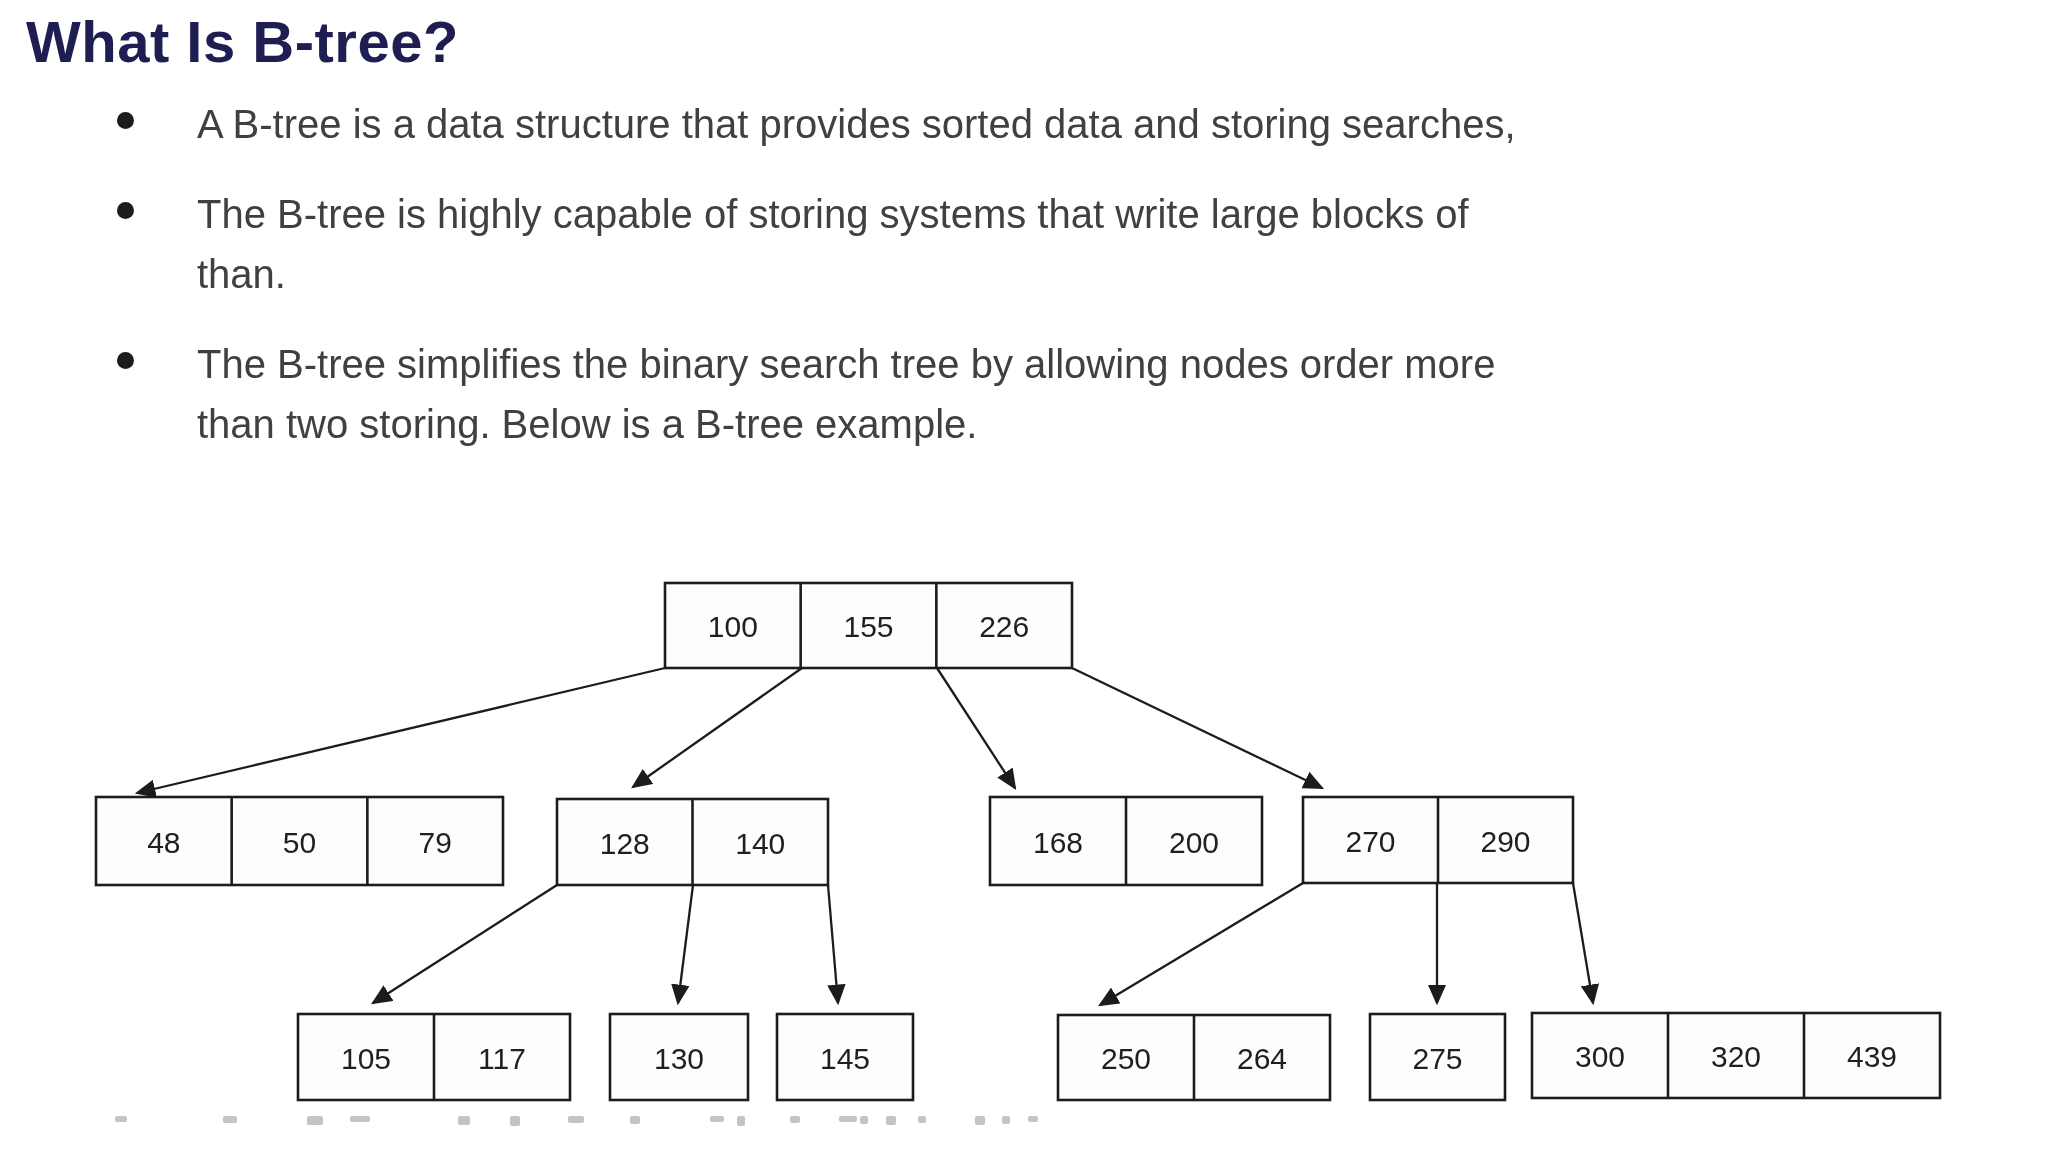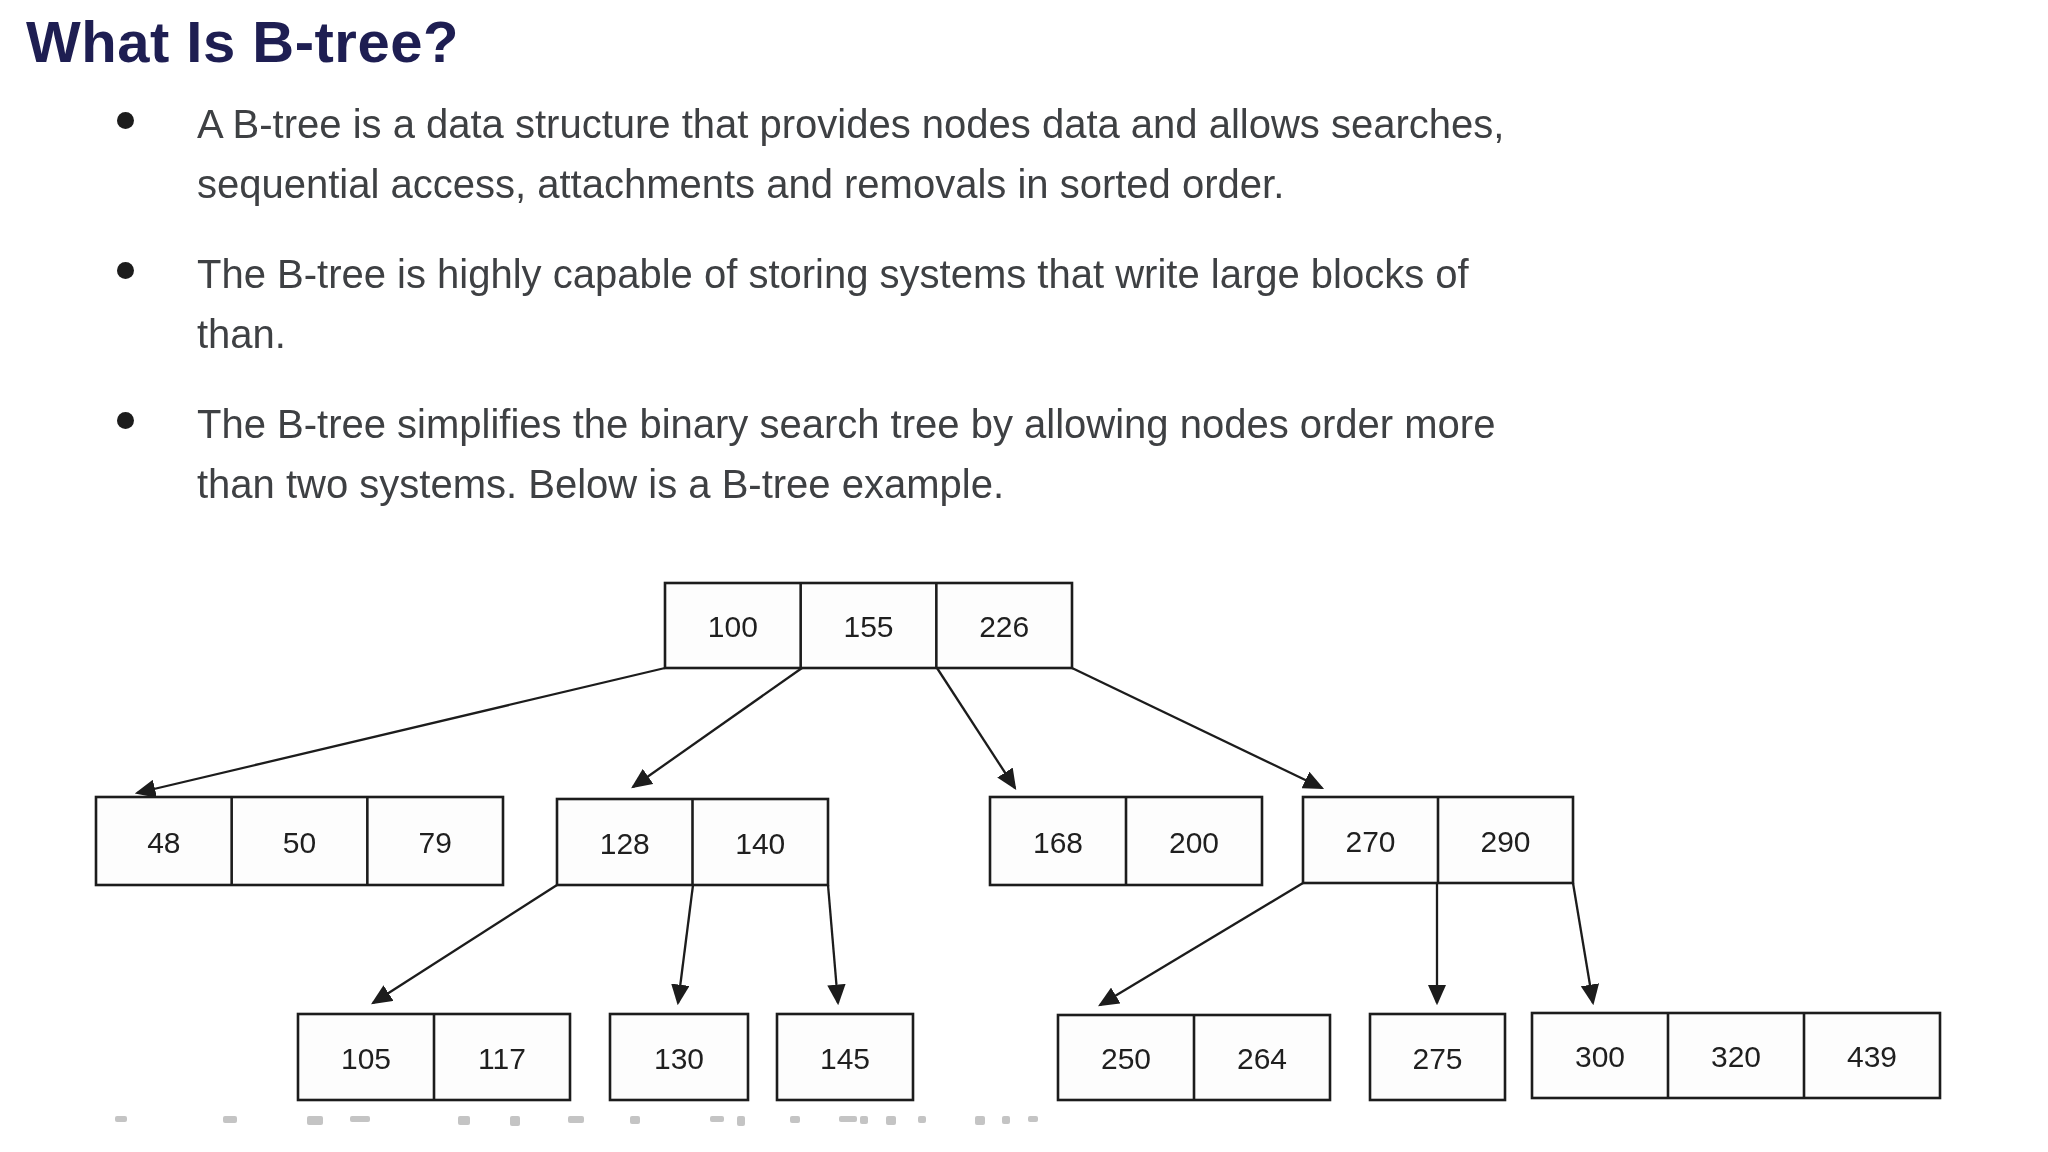"A B-tree is a data" span.bullet-line { text: nodes data and allows -> sorted data and storing }
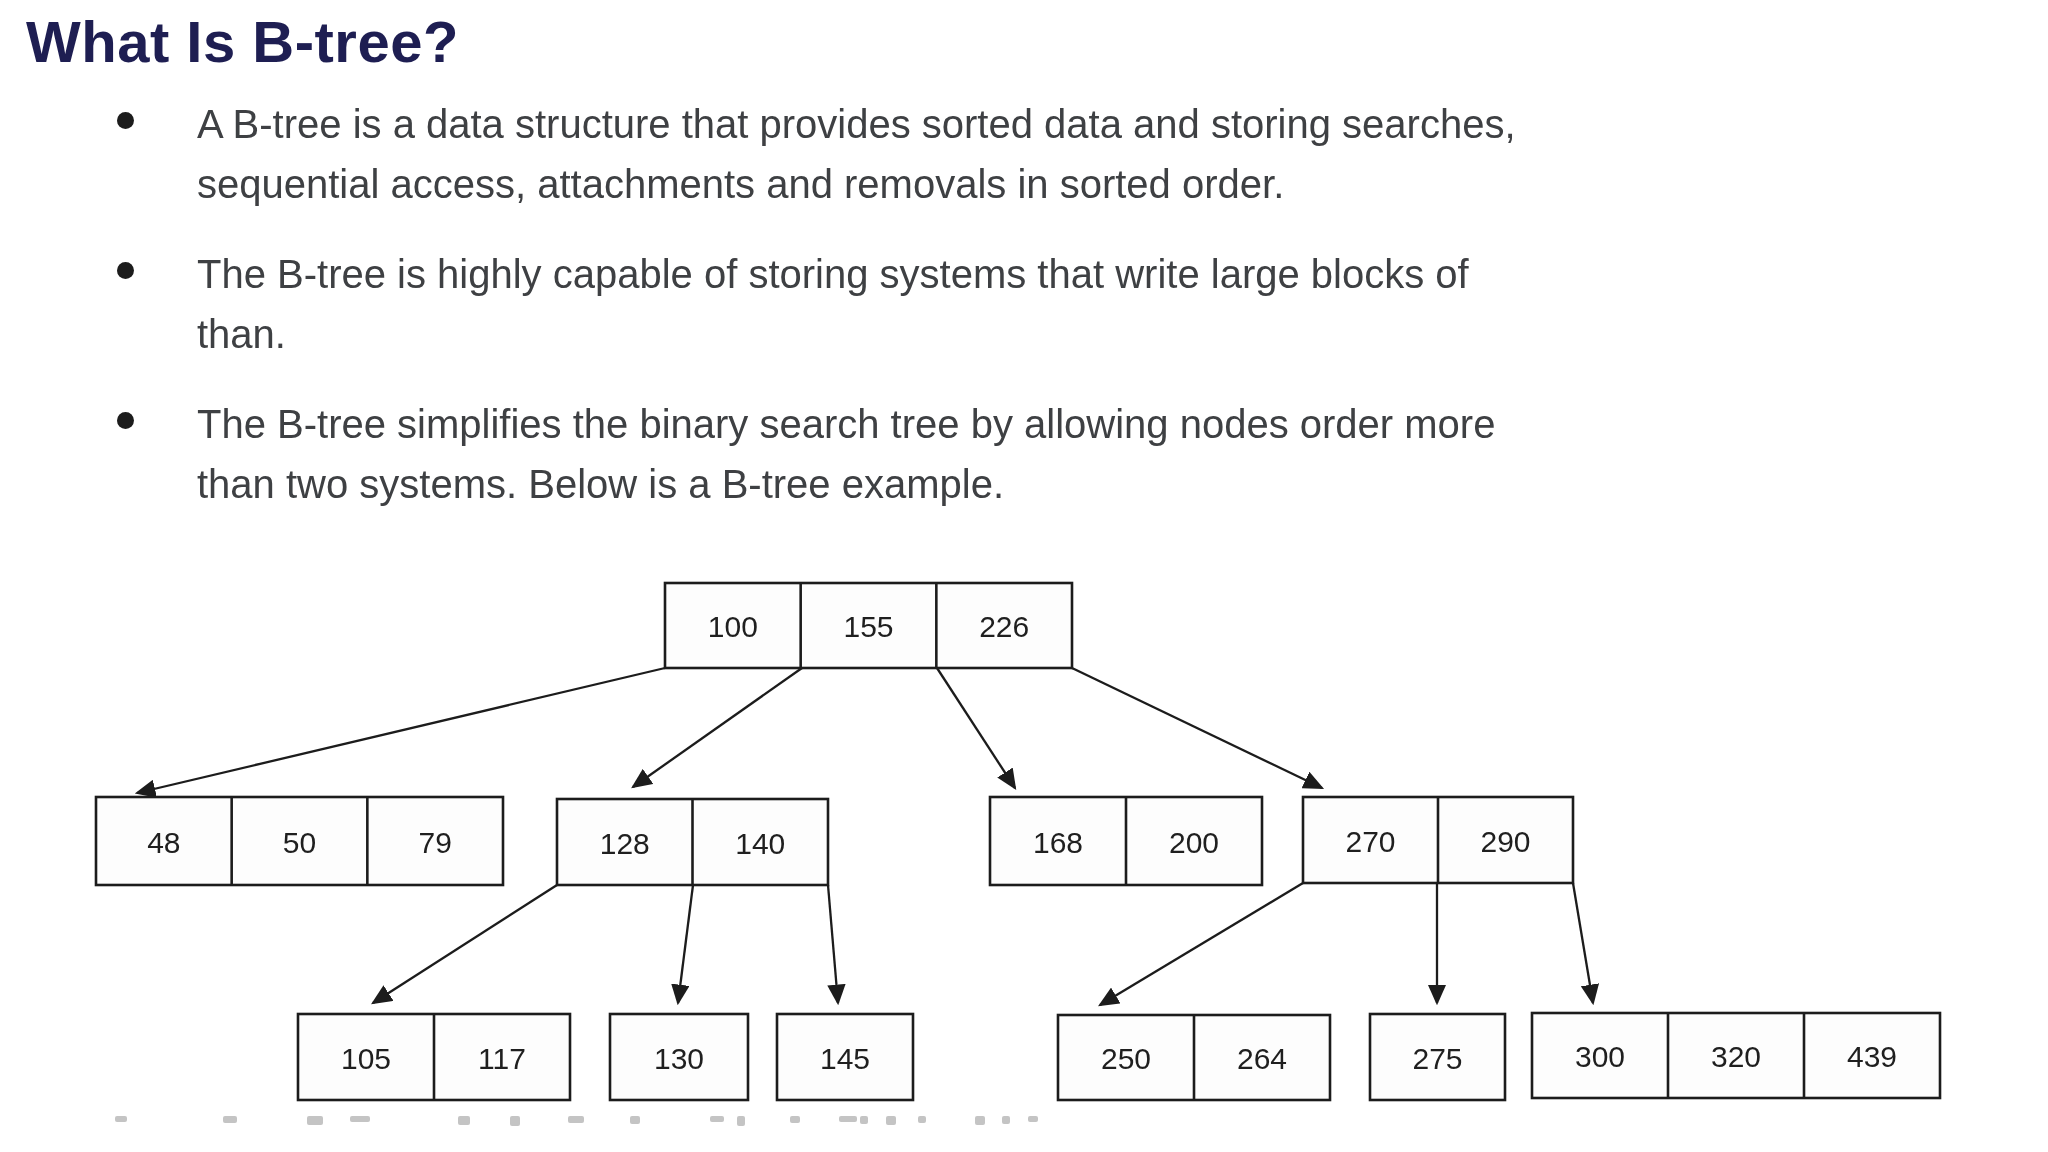"sequential access, attachments and" span.bullet-line { html: <span>sequential access, attachments and removals in sorted order.</span> -> none }
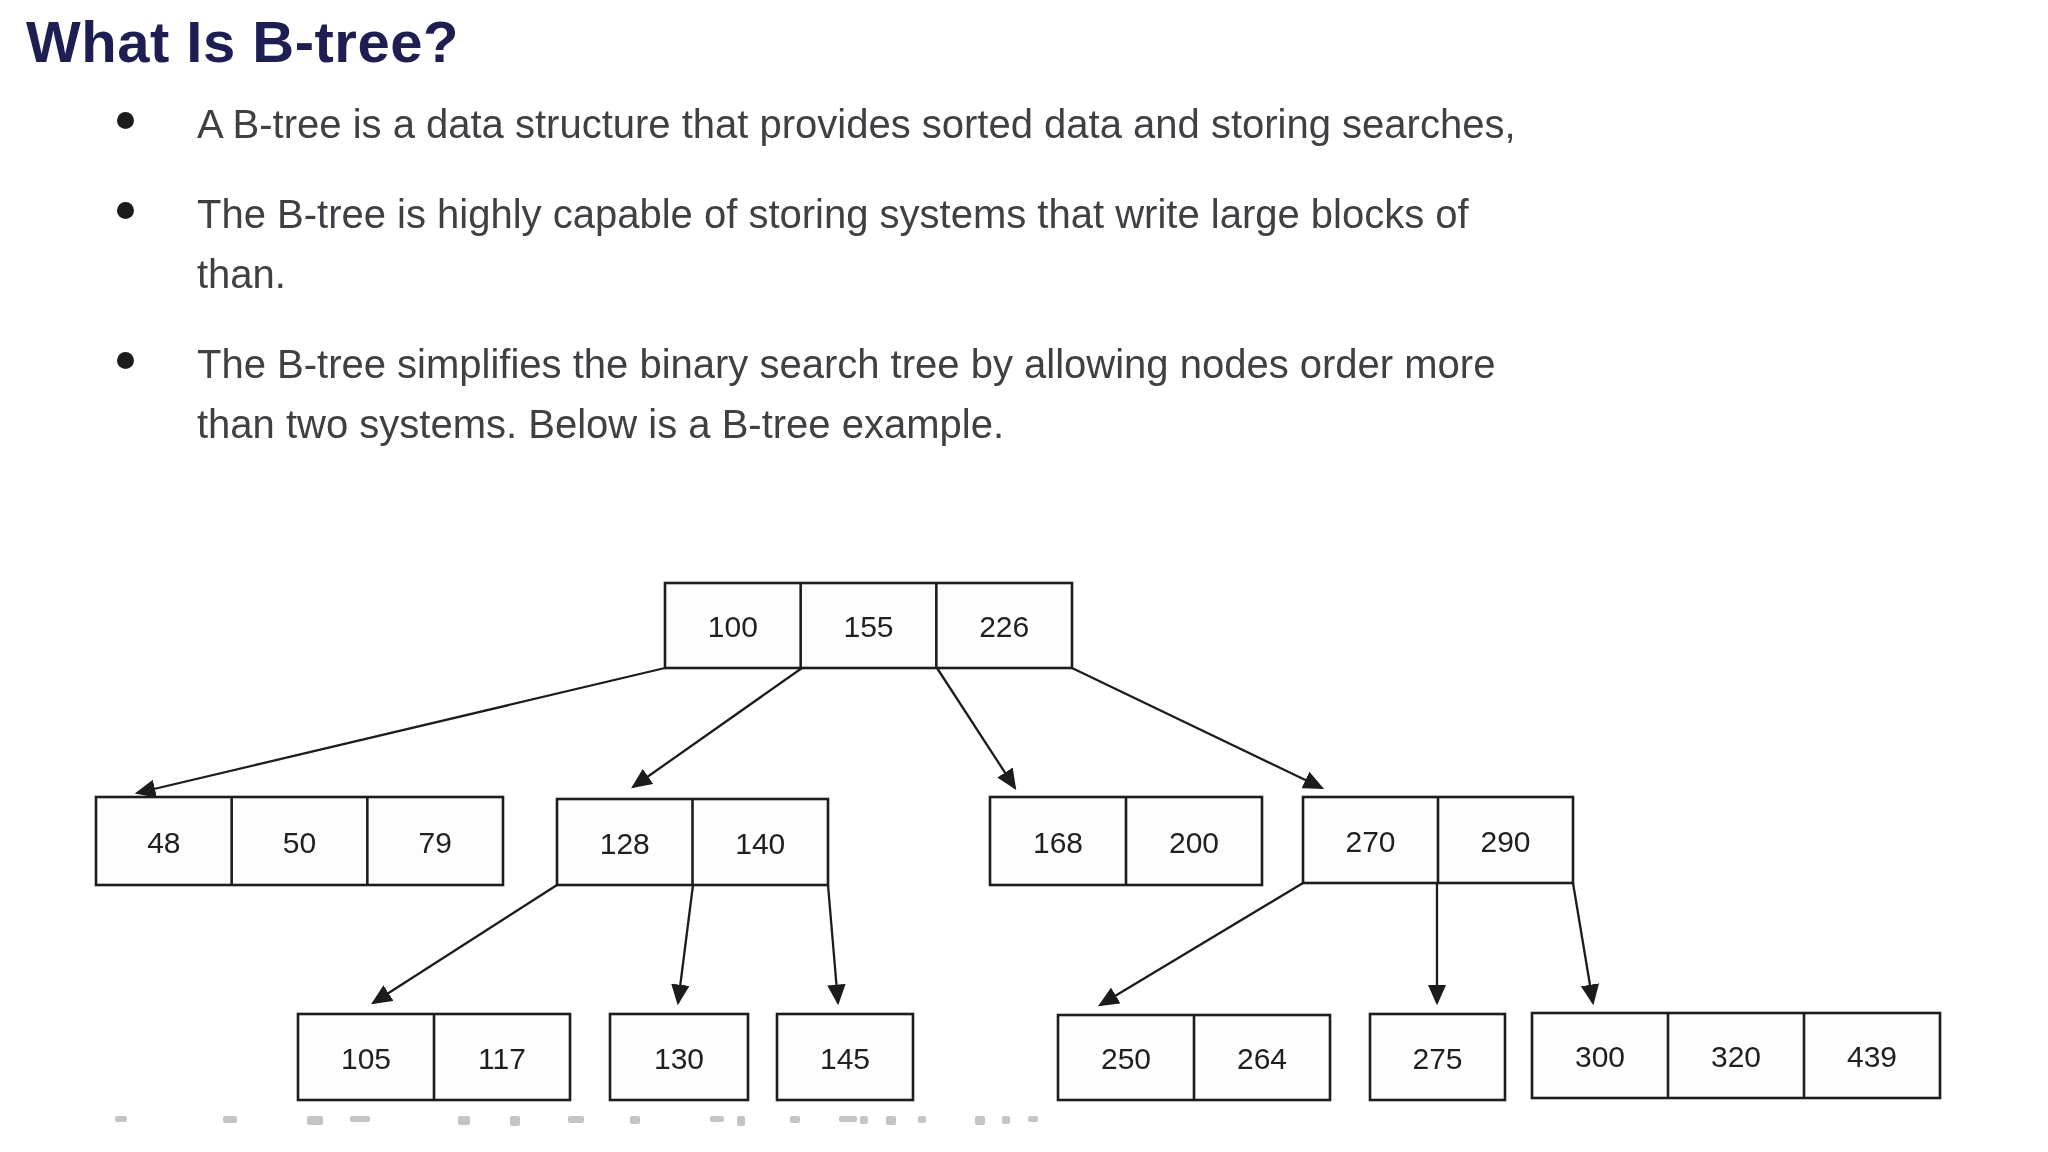"than two systems. Below is" span.bullet-line { text: systems -> storing }
